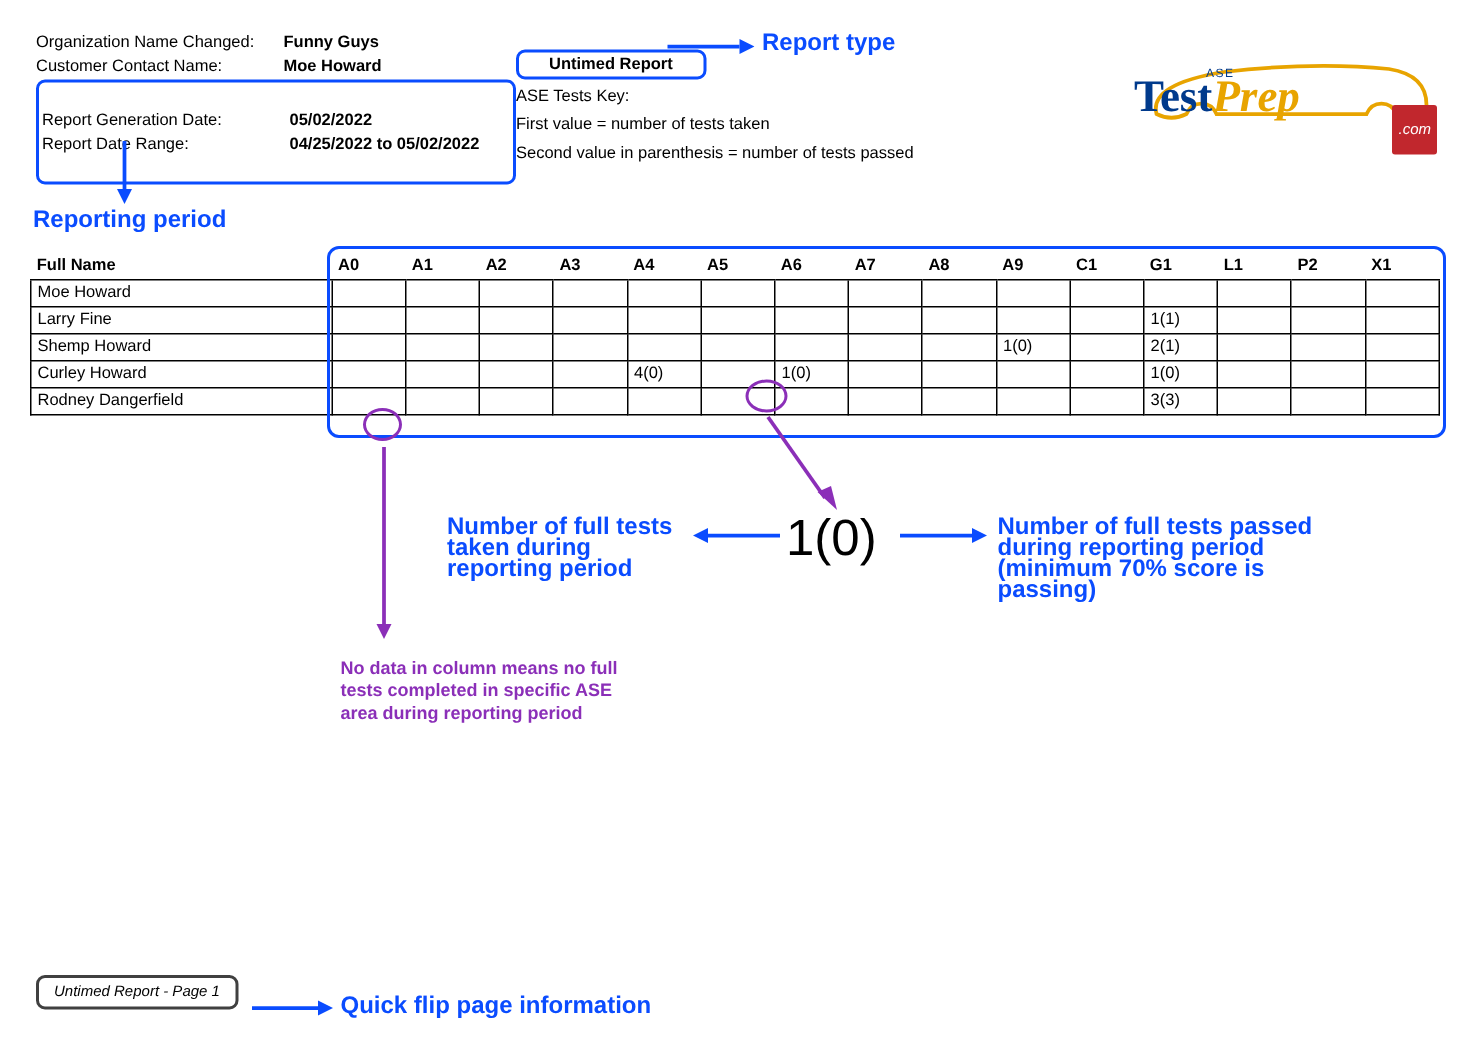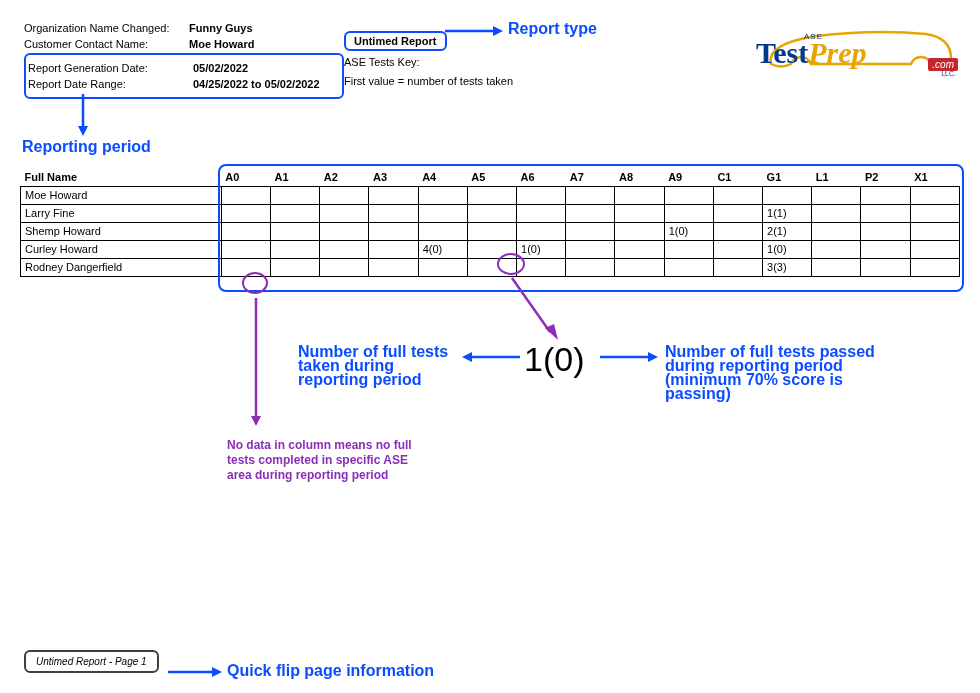"Untimed Report" .rtbox { padding: 2px 8px -> 2px 20px }
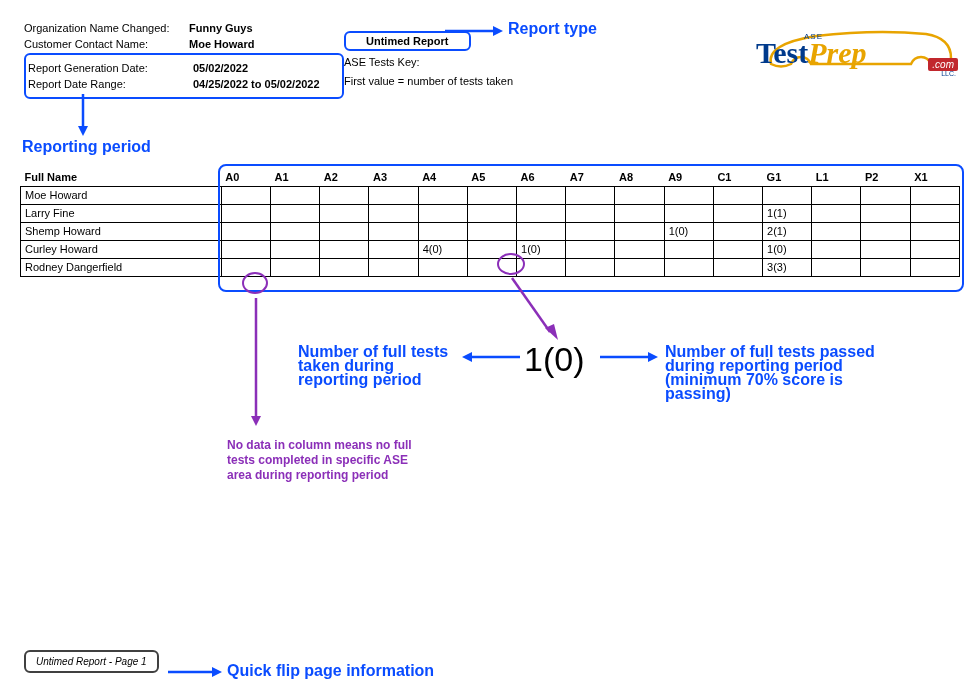"Report Generation Date:" .datesbox { padding: 5px 2px -> 17px 2px }
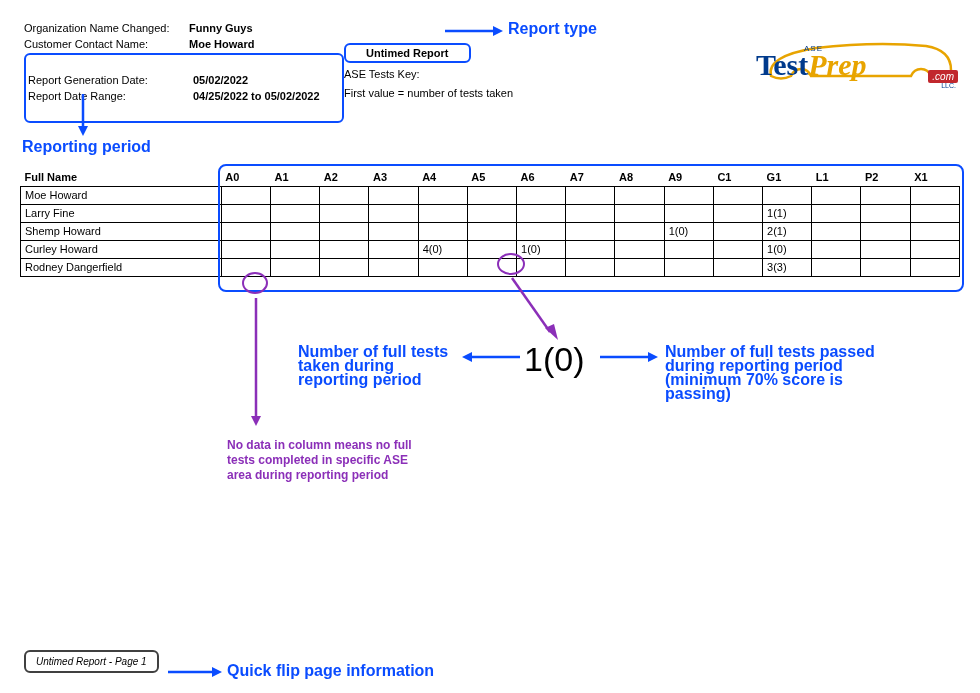".com" .com { padding: 1px 4px -> 11px 4px }
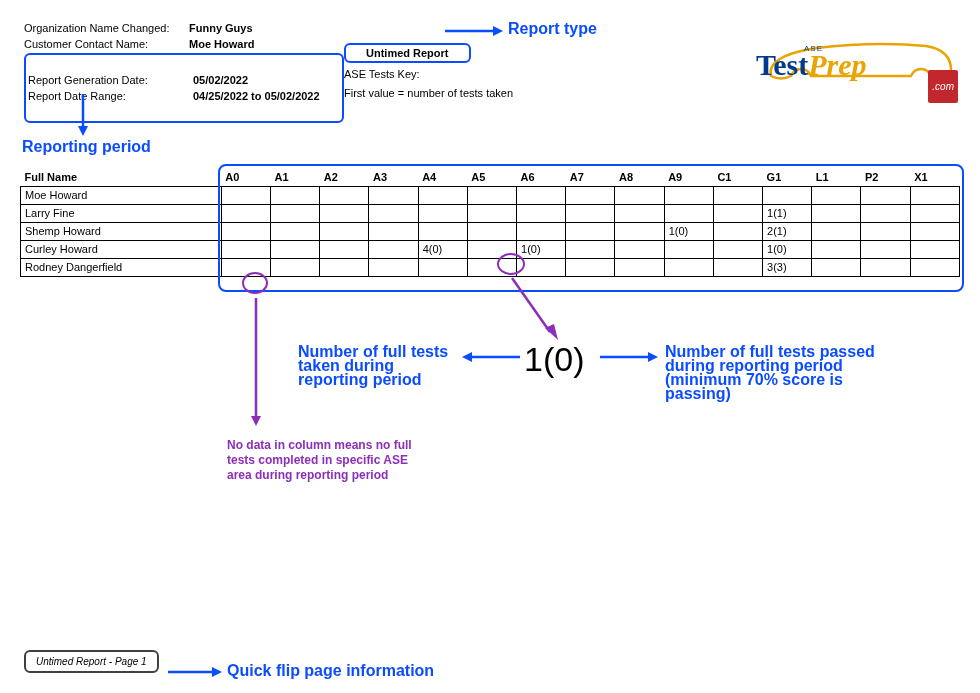"Second value in parenthesis =" div.key { html: none -> <div>Second value in parenthesis = number of tests passed</div> }
